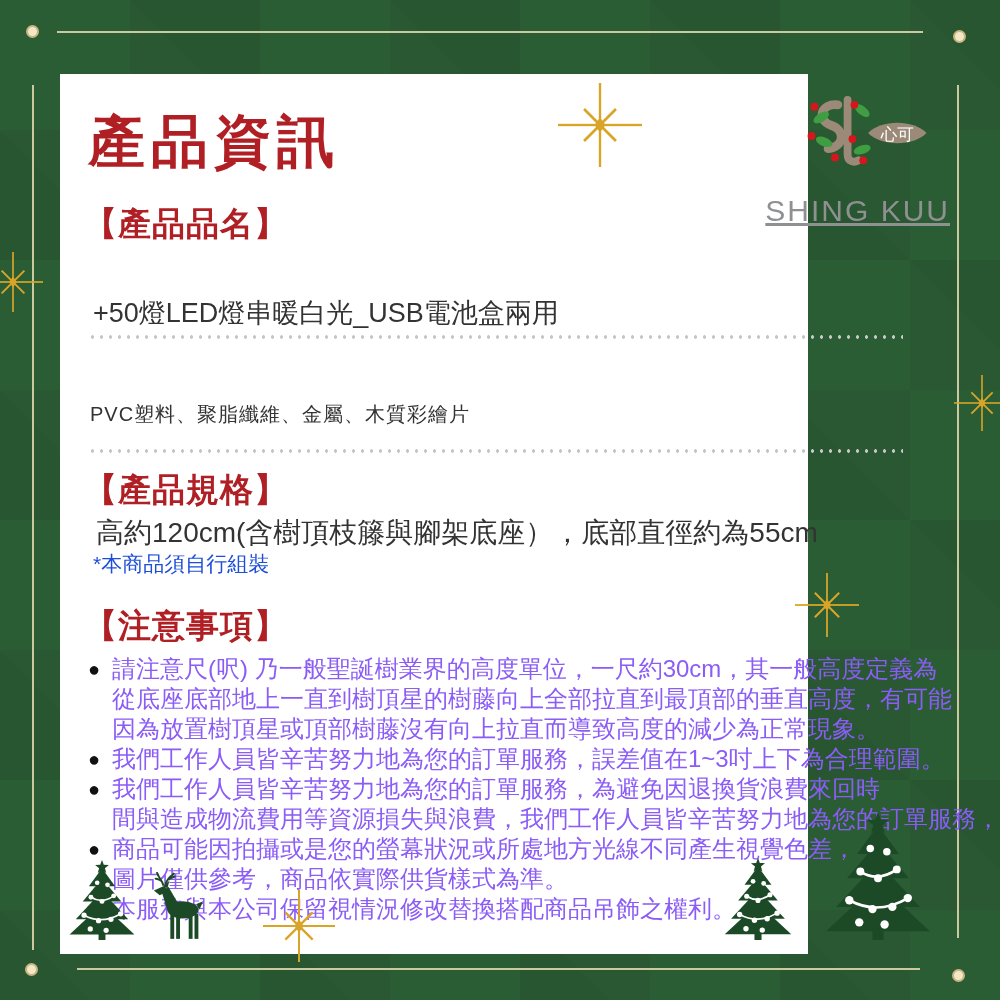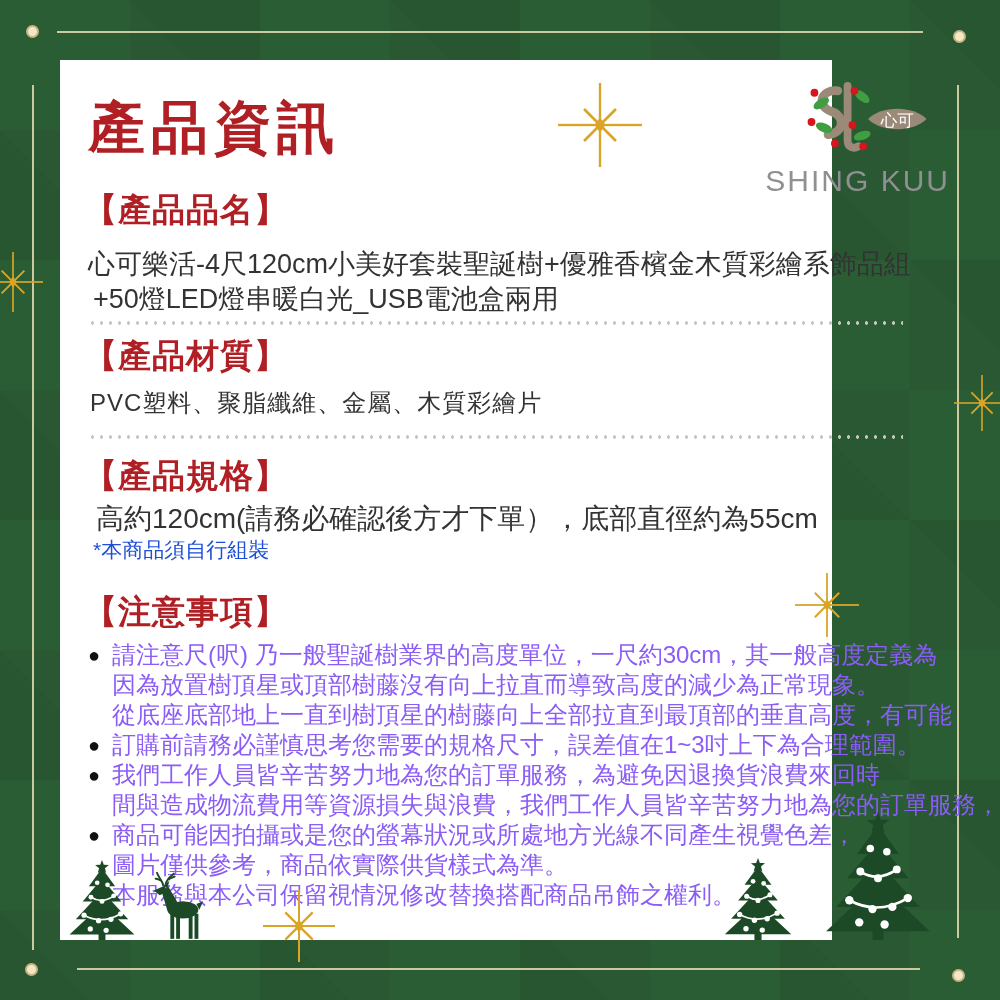"產品資訊" .card { padding-left: 24px -> none; top: 60px -> 74px }
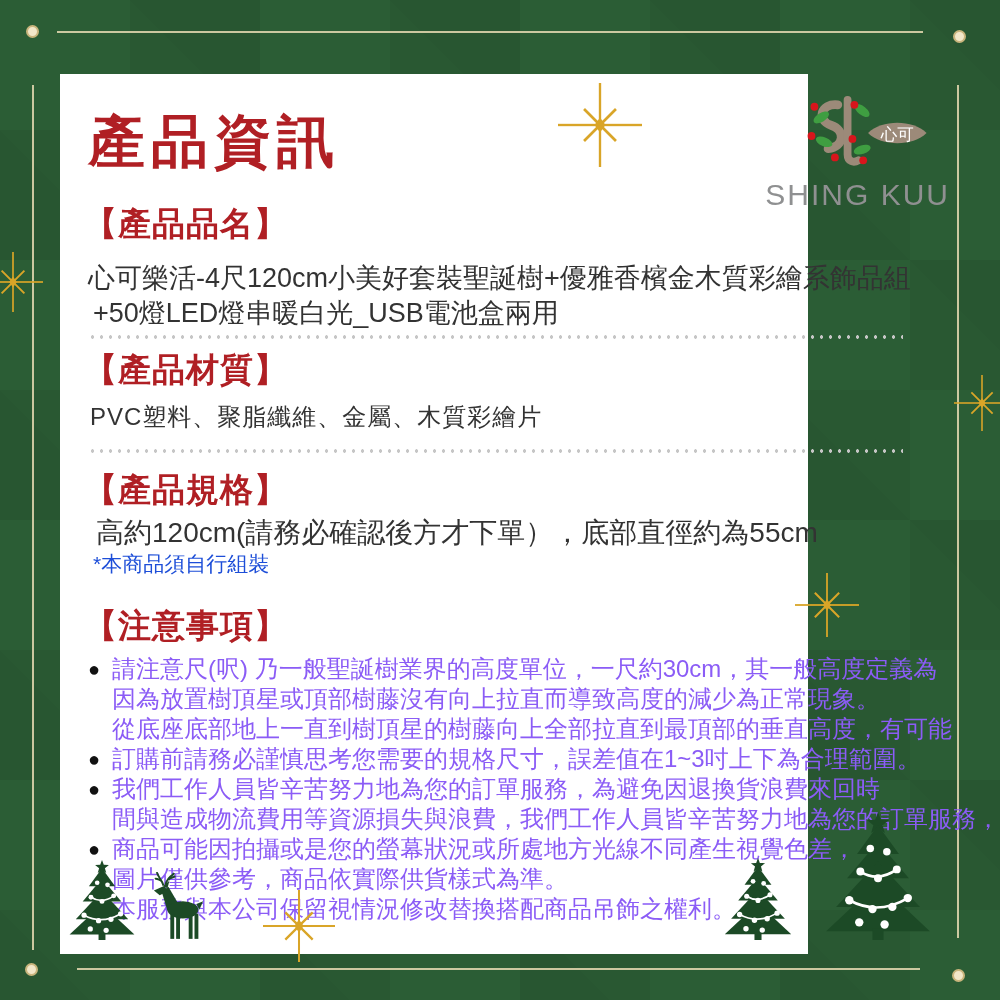"SHING KUU" .brand-name { margin-top: 0px -> 16px; text-decoration: none -> underline }
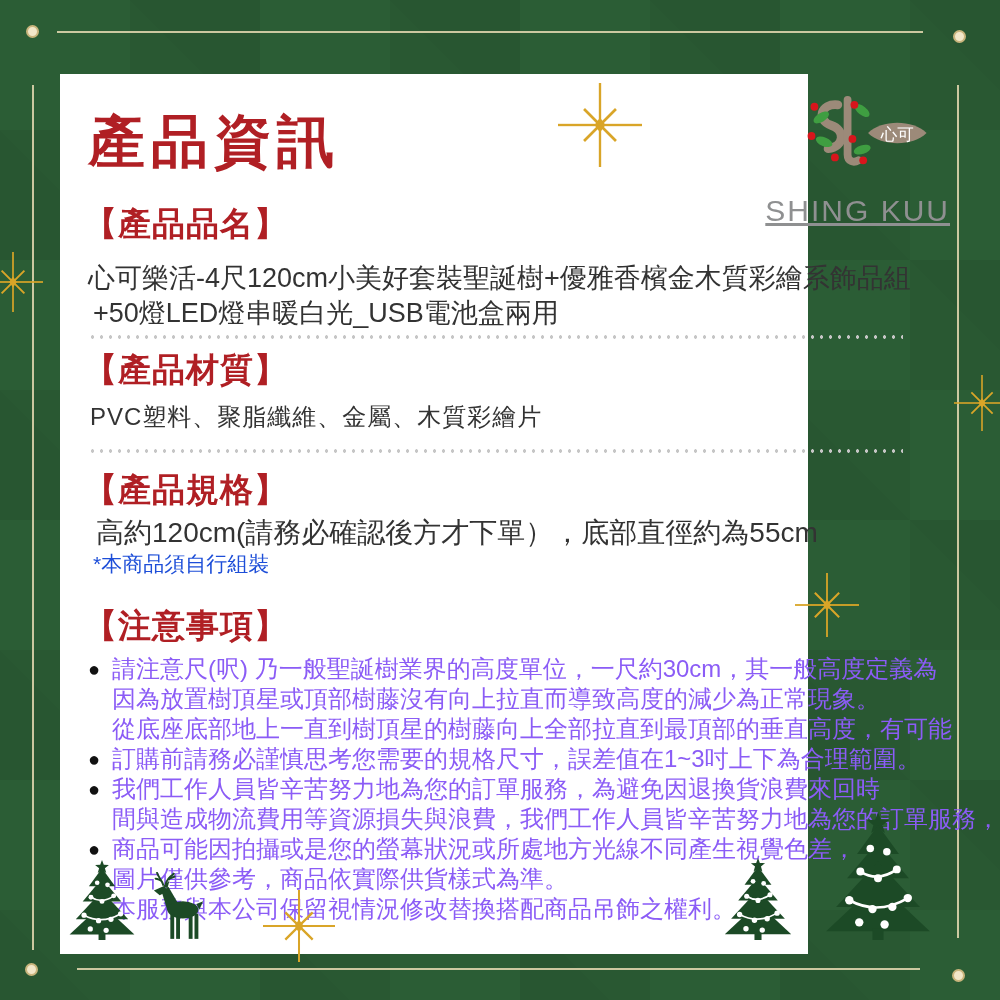"心可樂活-4尺120cm小美好套裝聖誕樹+優雅香檳金木質彩繪系飾品組" div.body-line { html: <div>心可樂活-4尺120cm小美好套裝聖誕樹+優雅香檳金木質彩繪系飾品組</div> -> none }
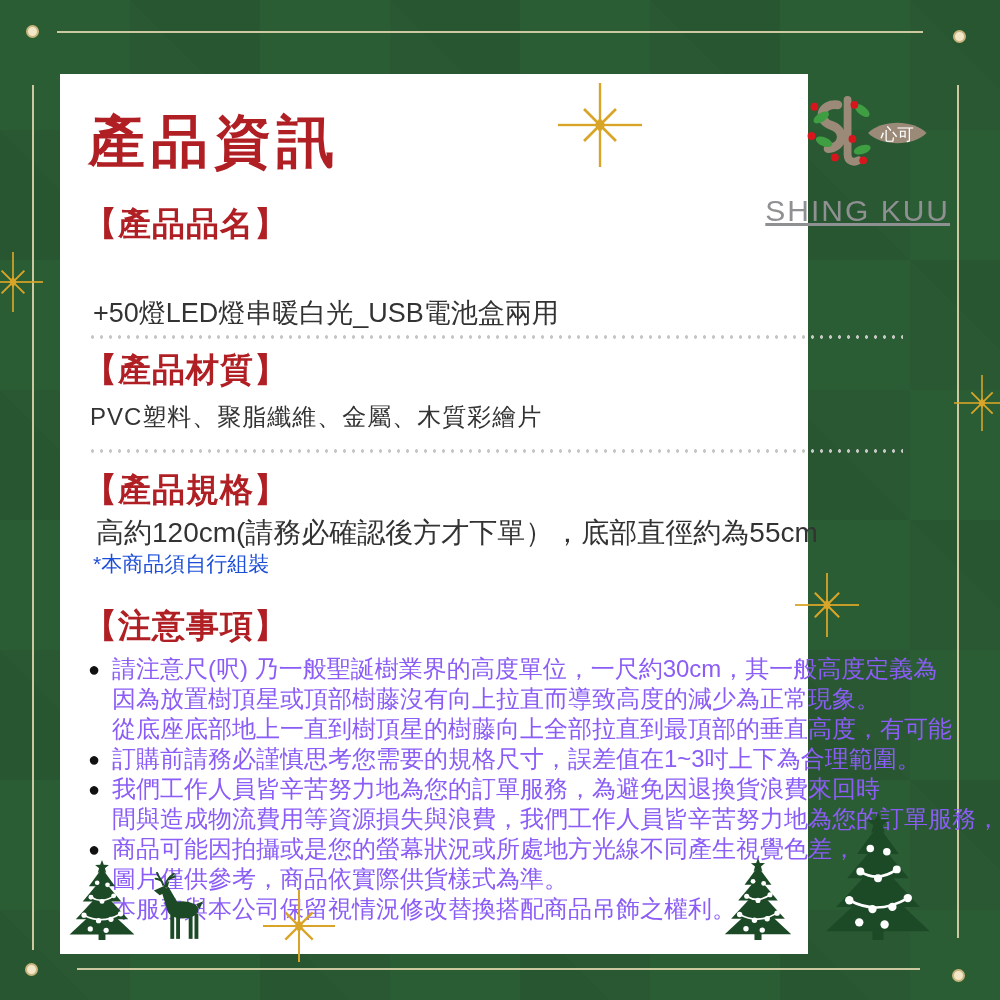"【產品材質】" div.sec-heading { html: <div>【產品材質】</div> -> none }
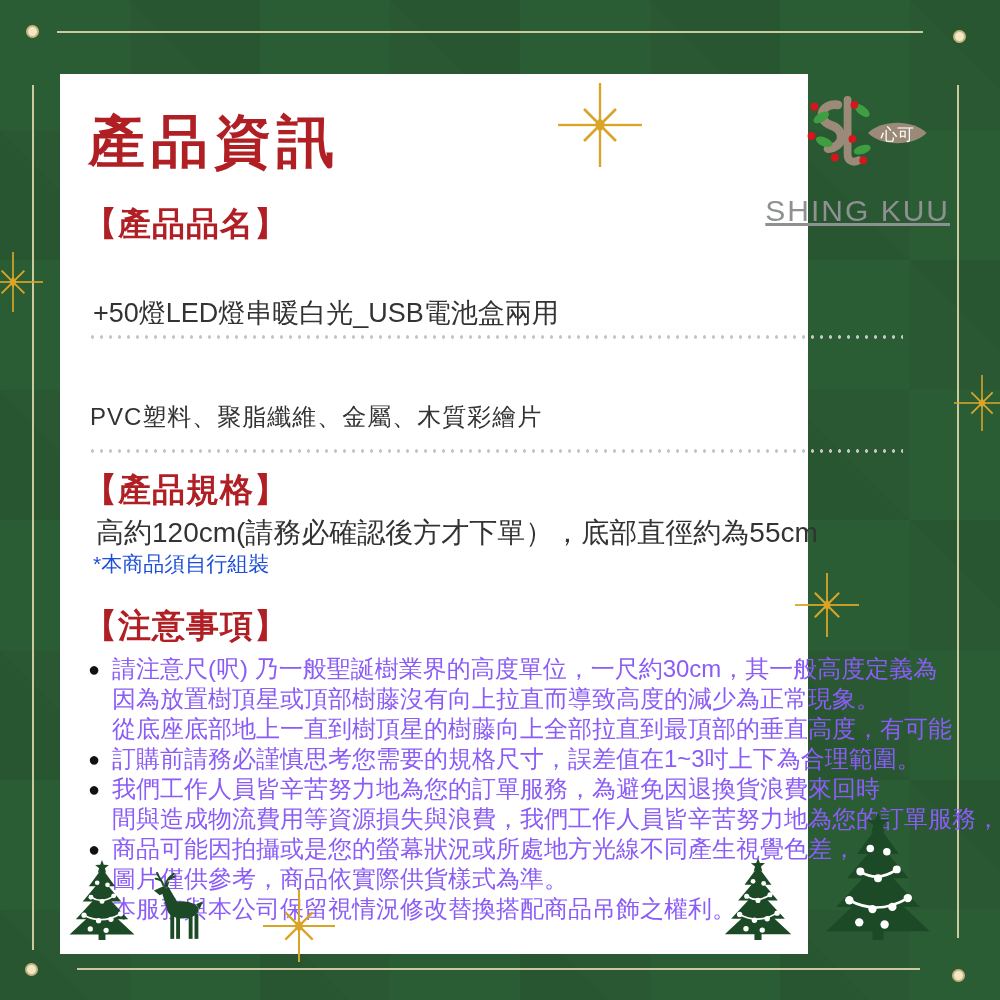"PVC塑料、聚脂纖維、金屬、木質彩繪片" .material-line { font-size: 24px -> 20px }
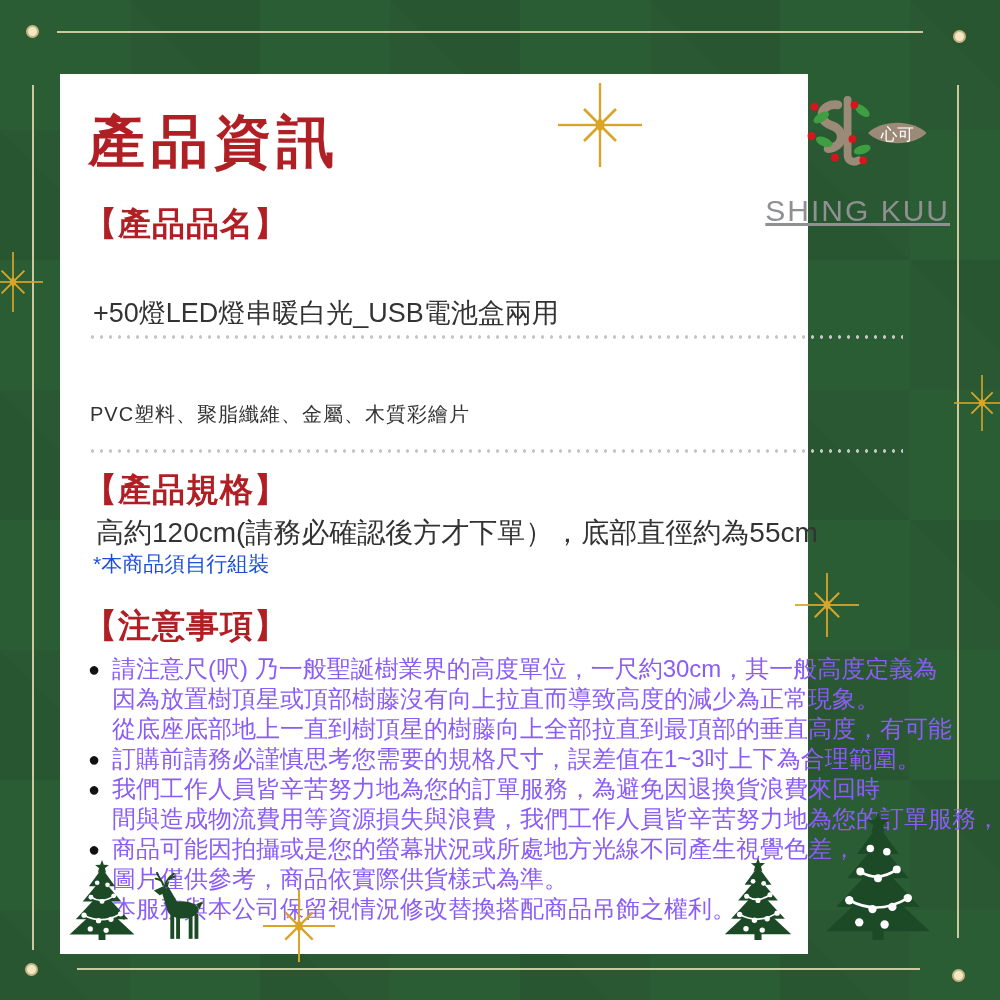"高約120cm(請務必確認後方才下單），底部直徑約為55cm" div.body-line { text: 請務必確認後方才下單 -> 含樹頂枝籐與腳架底座 }
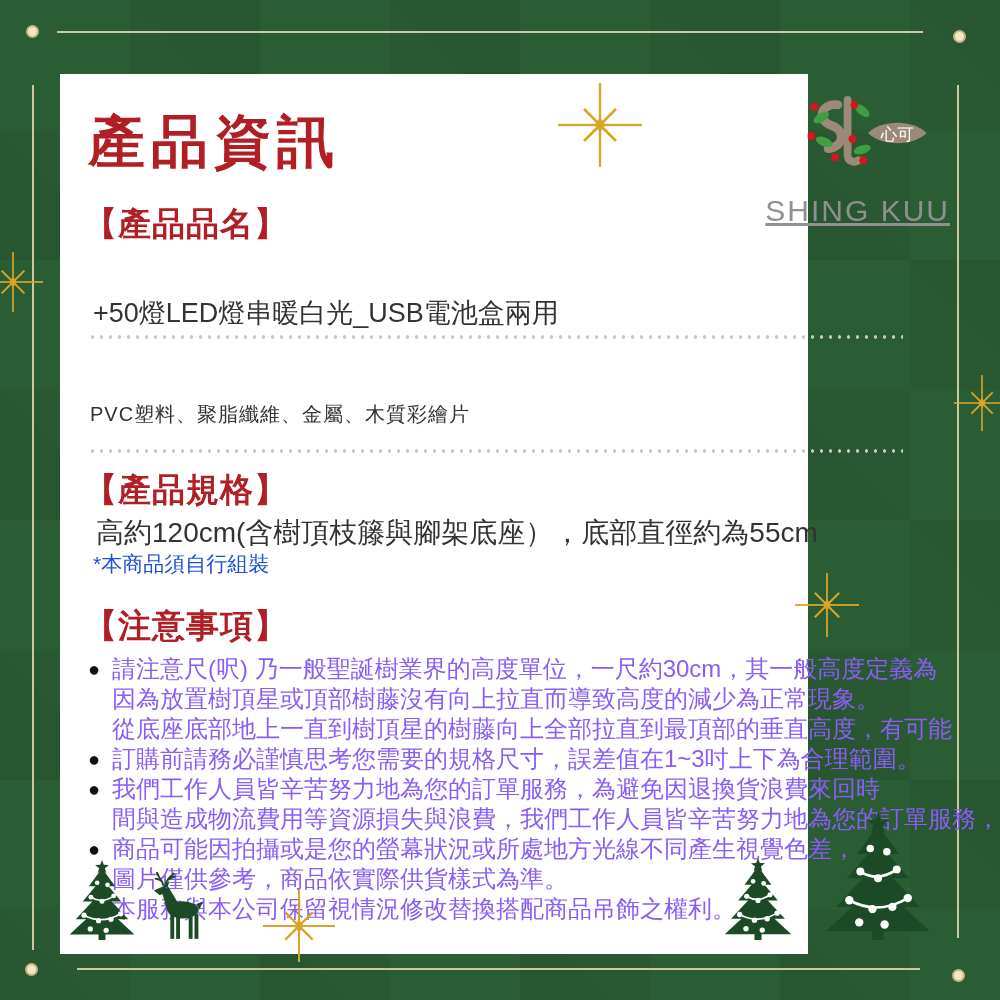"因為放置樹頂星或頂部樹藤沒有向上拉直而導致高度的減少為正常現象。" div { order: before "從底座底部地上一直到樹頂星的樹藤向上全部拉直到最頂部的垂直高度，有可能" -> after "從底座底部地上一直到樹頂星的樹藤向上全部拉直到最頂部的垂直高度，有可能" }
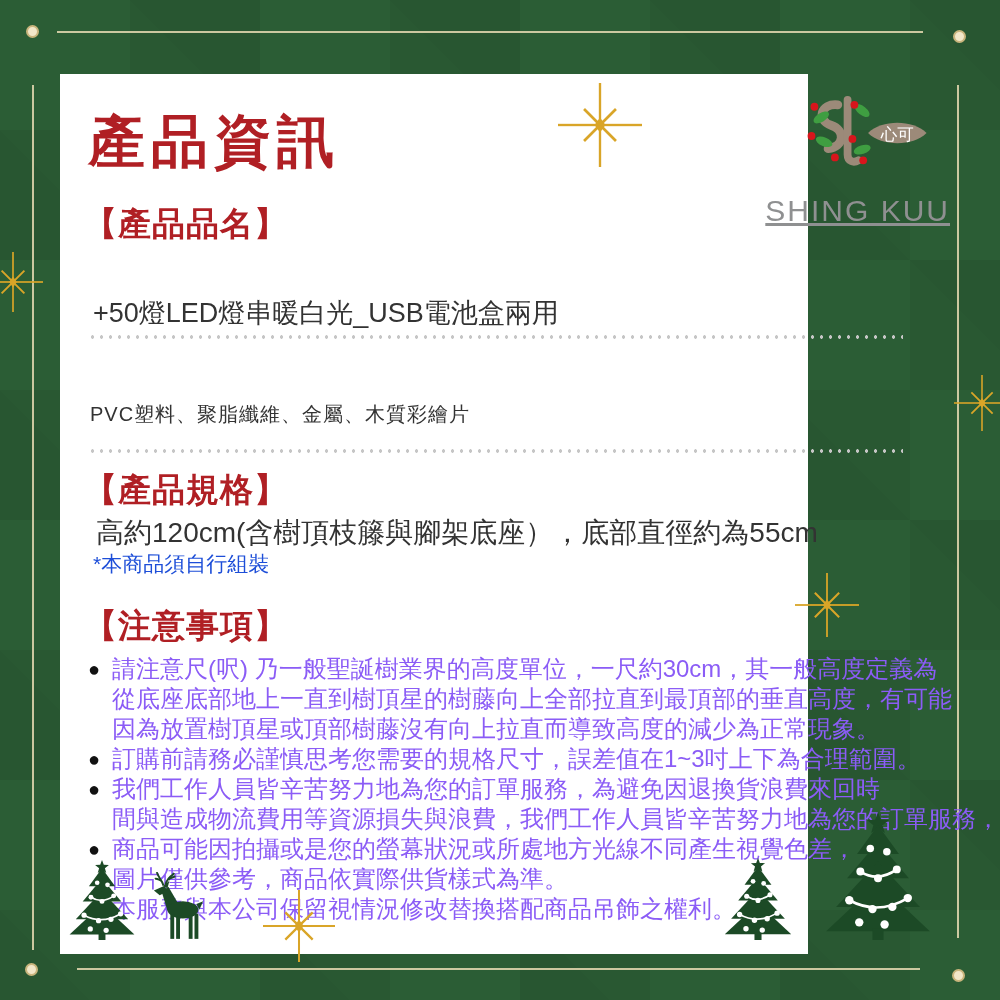"訂購前請務必謹慎思考您需要的規格尺寸，誤差值在1~3吋上下為合理範圍。" div { text: 訂購前請務必謹慎思考您需要的規格尺寸 -> 我們工作人員皆辛苦努力地為您的訂單服務 }
